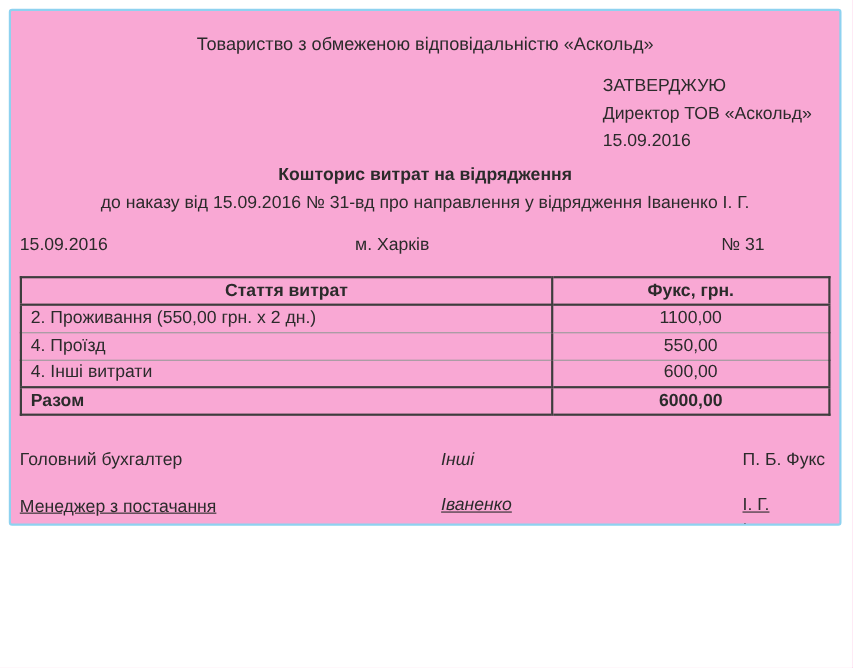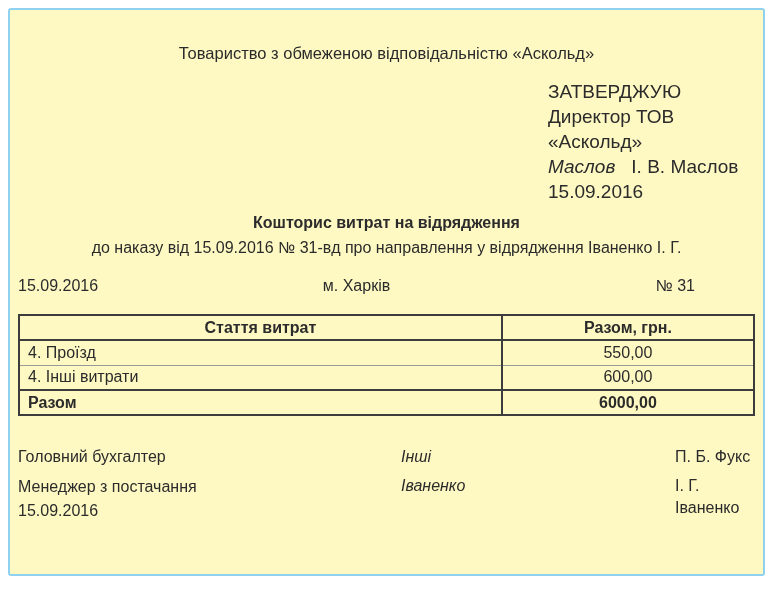"Товариство з обмеженою відповідальністю" .document { background: #fef9c3 -> #f9a8d4; height: 568px -> 470px; padding: 13px 8px -> 0 8px }
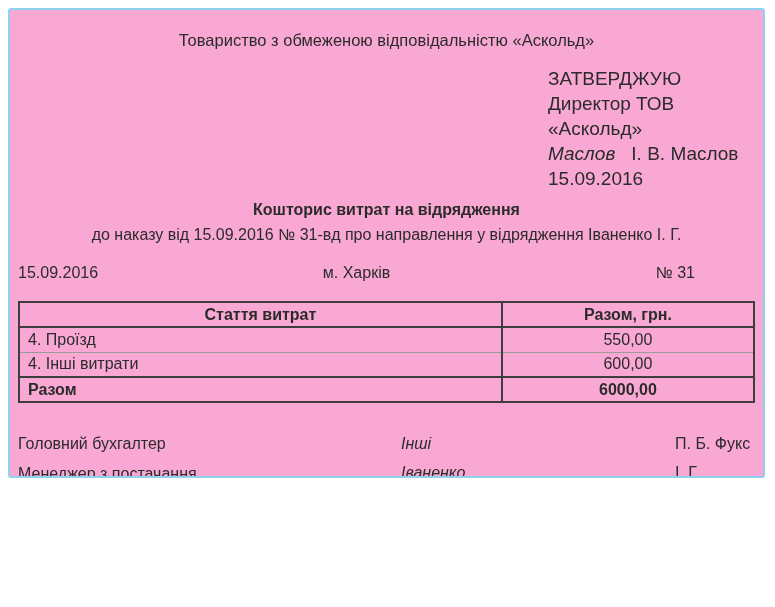"ЗАТВЕРДЖУЮ" .approval { font-size: 19px -> 16px }
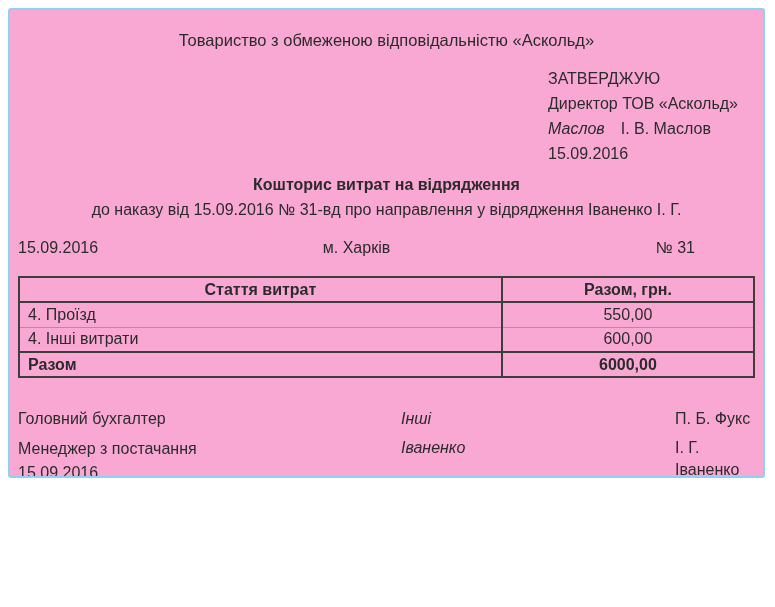"Маслов І. В. Маслов" div { html: <div> <span>Маслов</span><span>І. В. Маслов</span> </div> -> none }
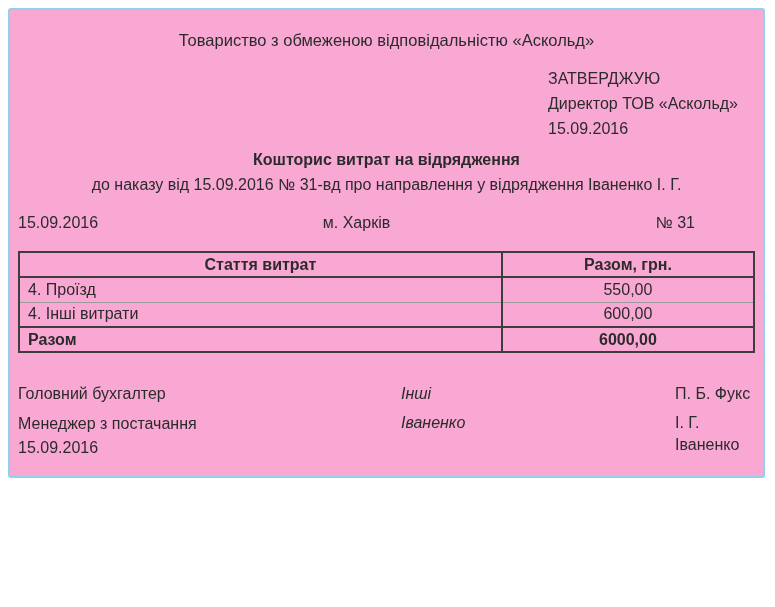"Разом, грн." th { text: Разом -> Фукс }
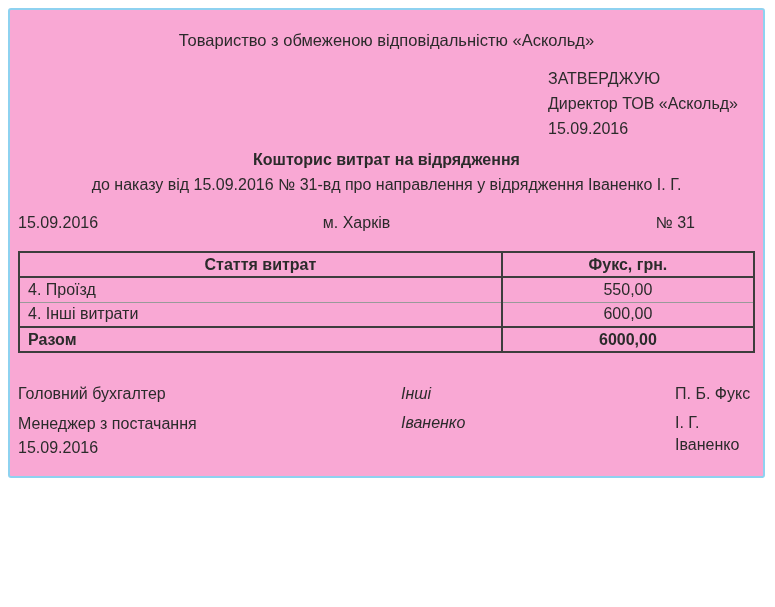"2. Проживання (550,00 грн. х" tr { html: none -> <tr> <td>2. Проживання (550,00 грн. х 2 дн.)</td> <td>1100,00</td> </tr> }
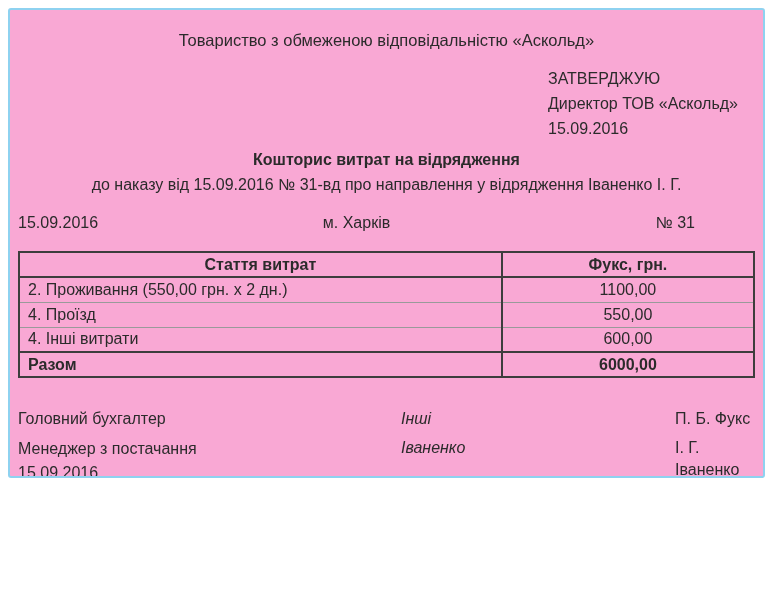"Менеджер з постачання" .row-manager { margin-top: 7px -> 19px; text-decoration: none -> underline }
